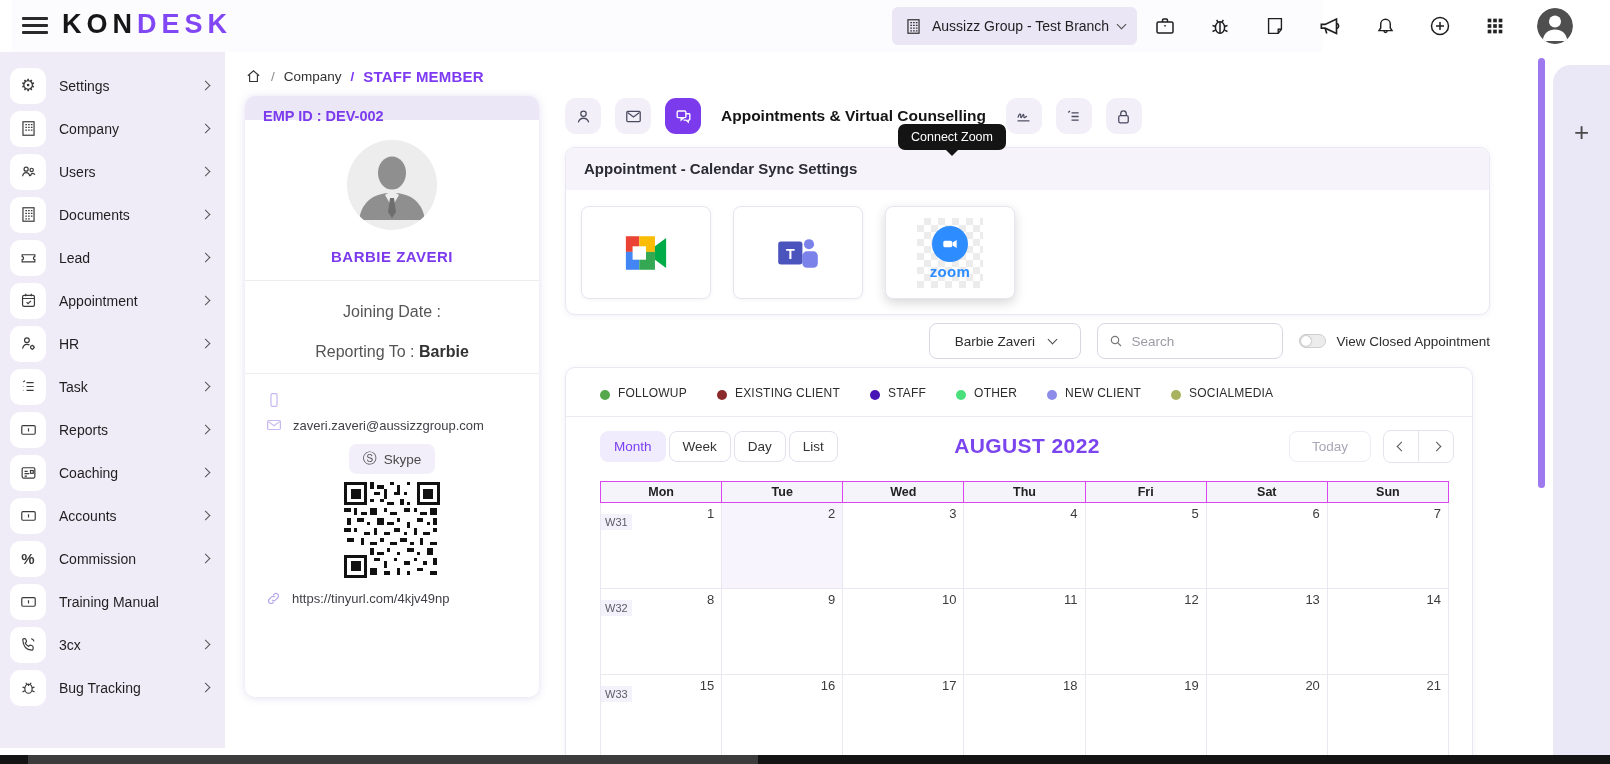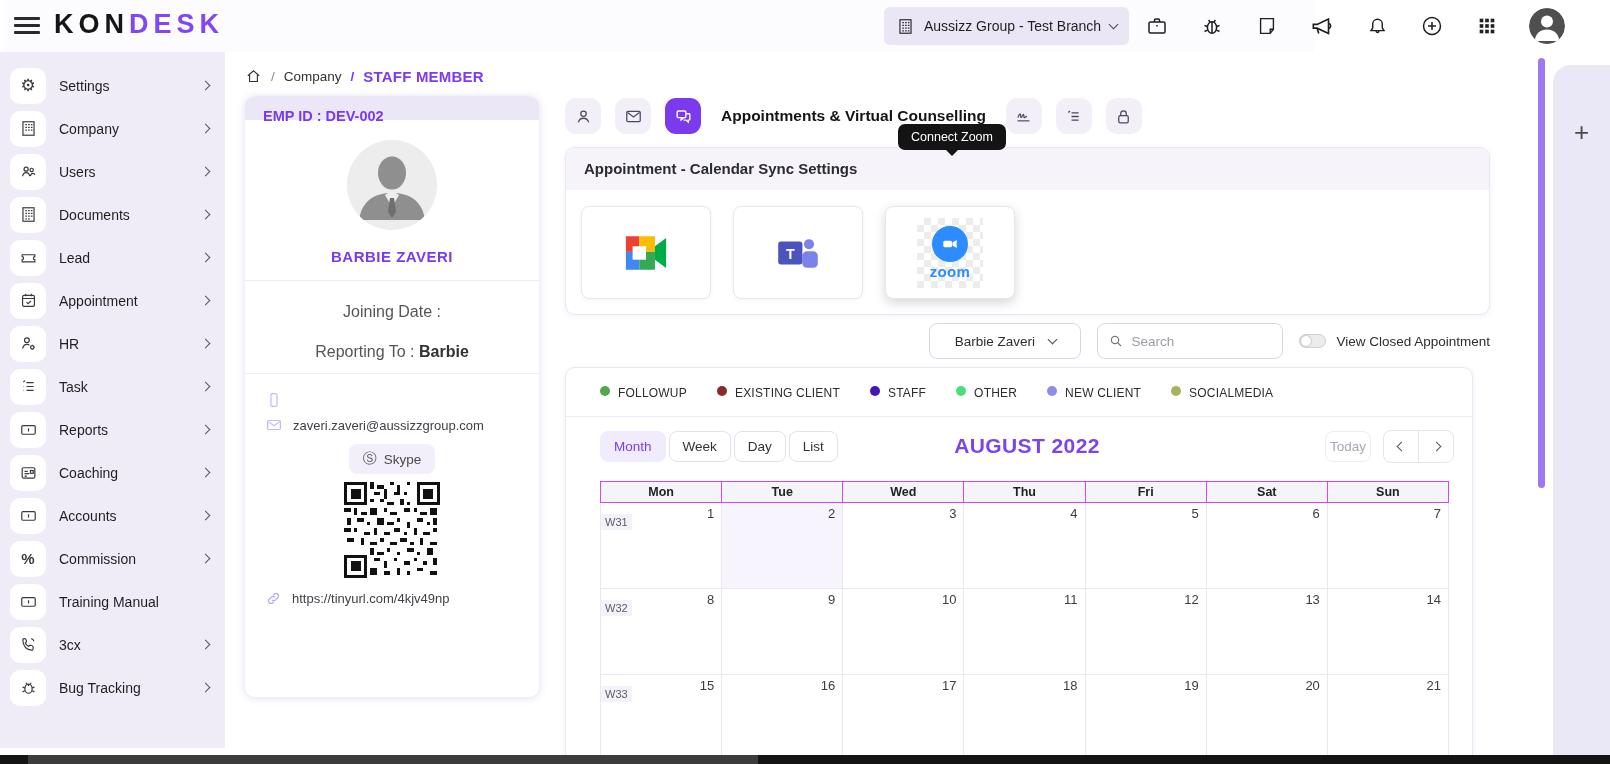"KONDESK" .topbar { left: 4px -> 12px }
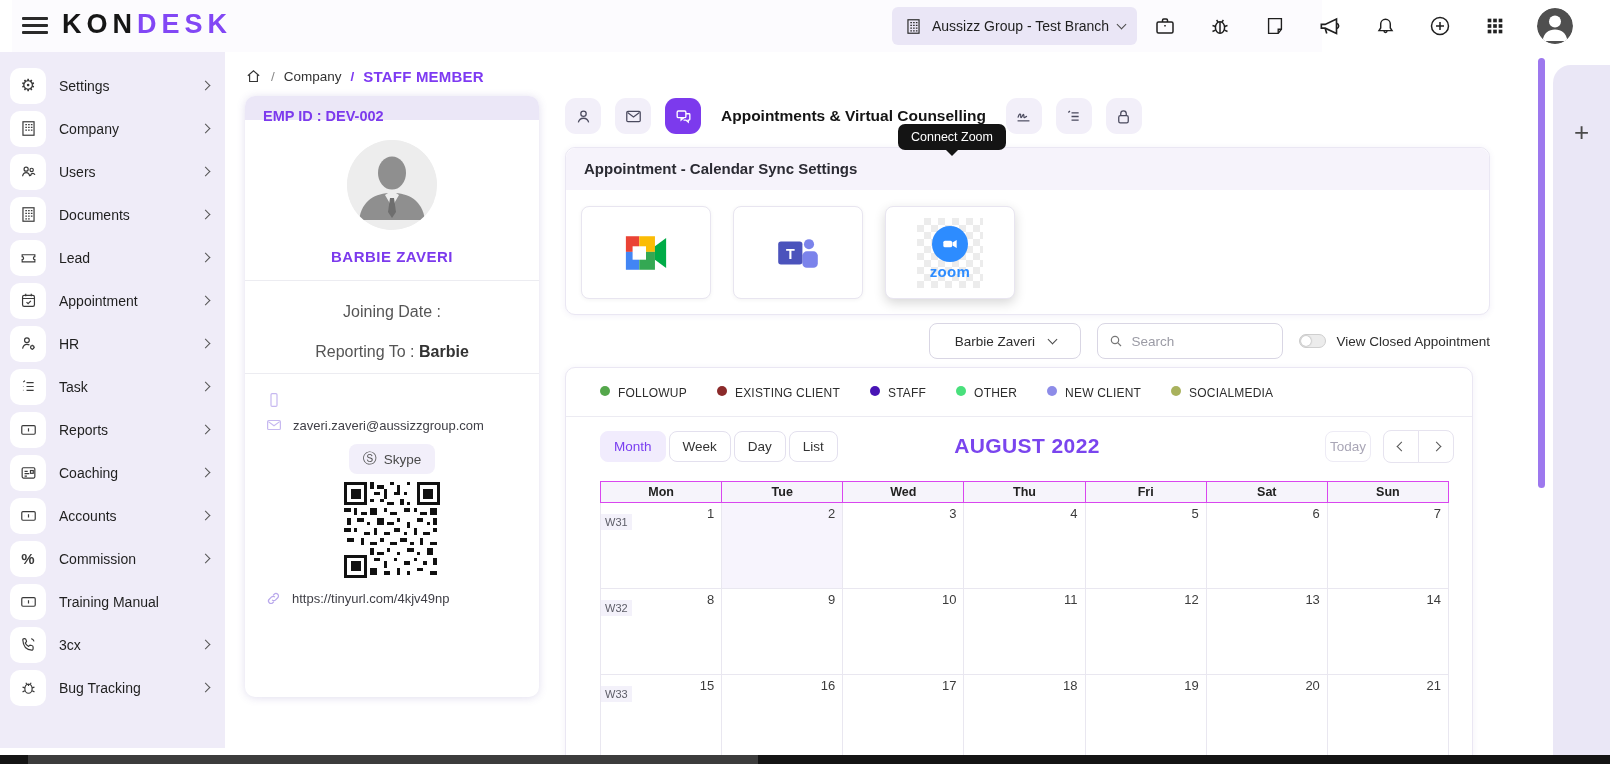"FOLLOWUP" .lg-item { align-items: flex-start -> flex-end }
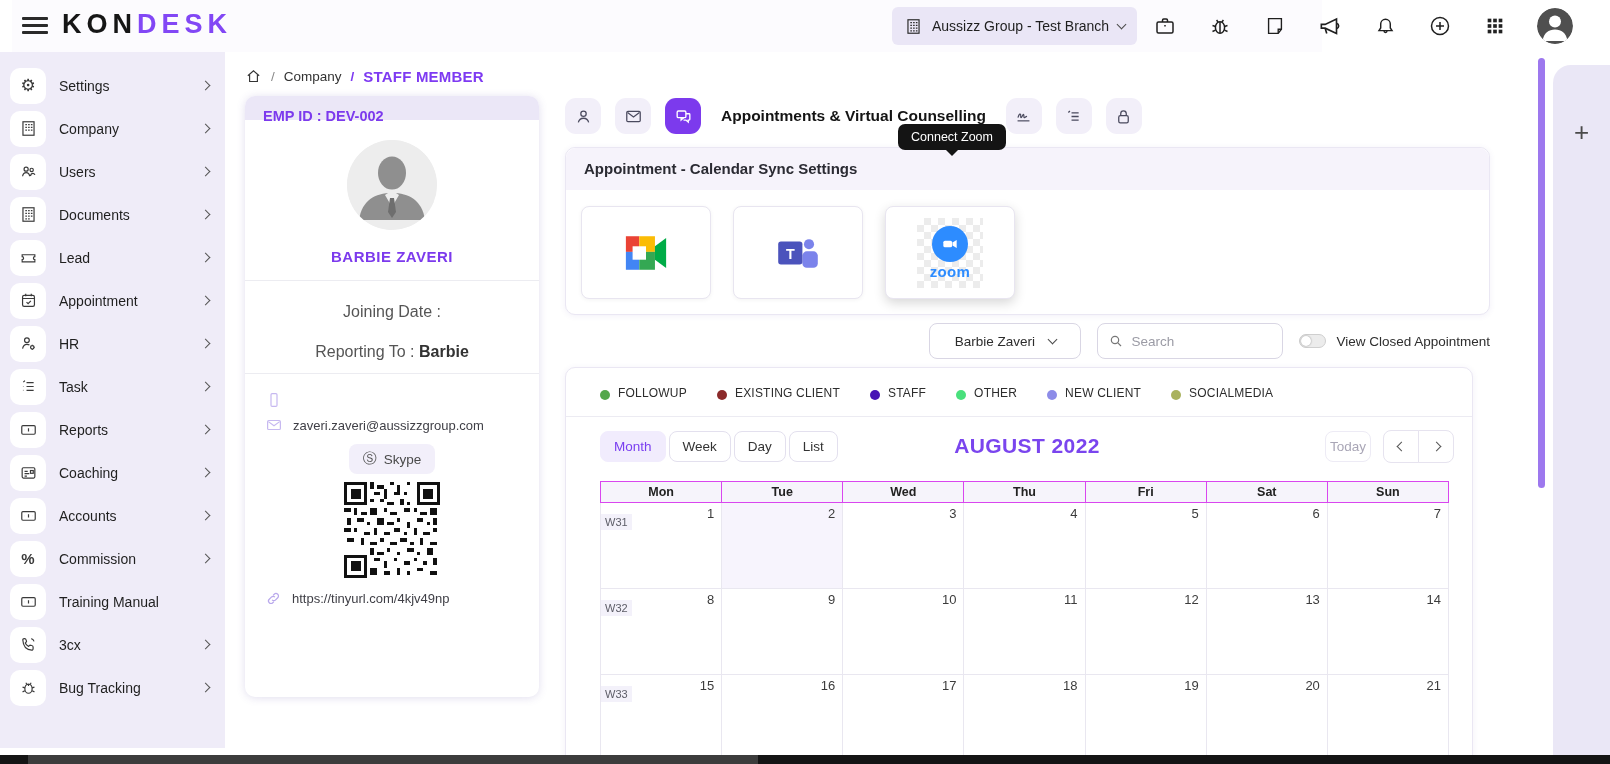"Today" .today-btn { padding: 7px 4px -> 7px 22px }
